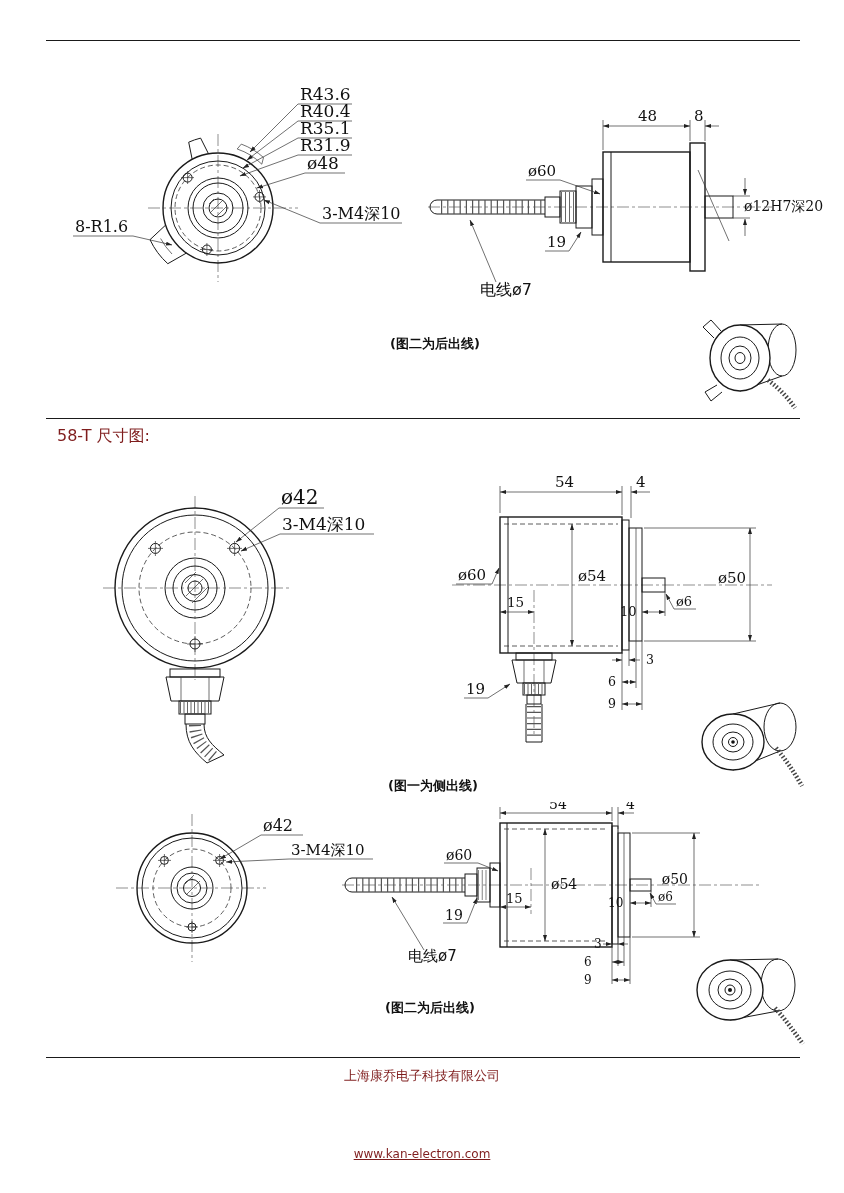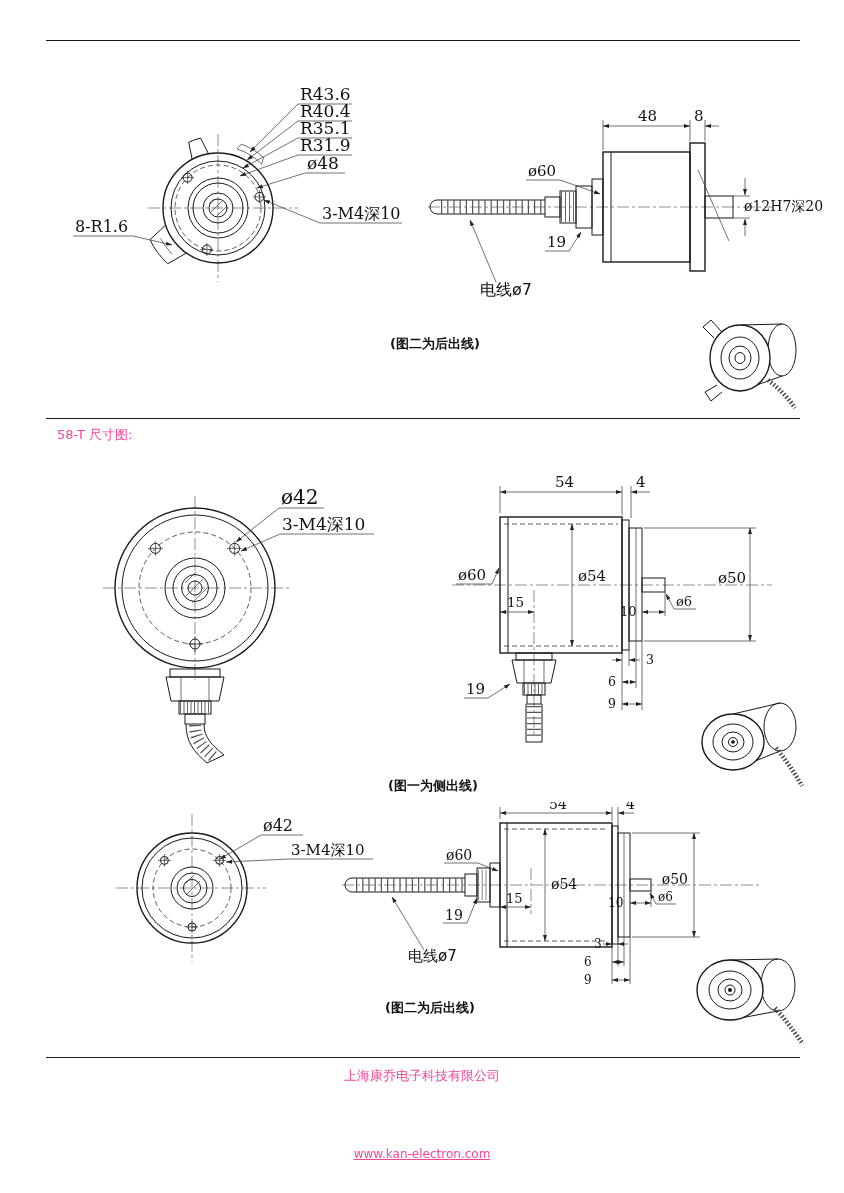"R43.6" .page { color: #ec4899 -> #7f1d1d }
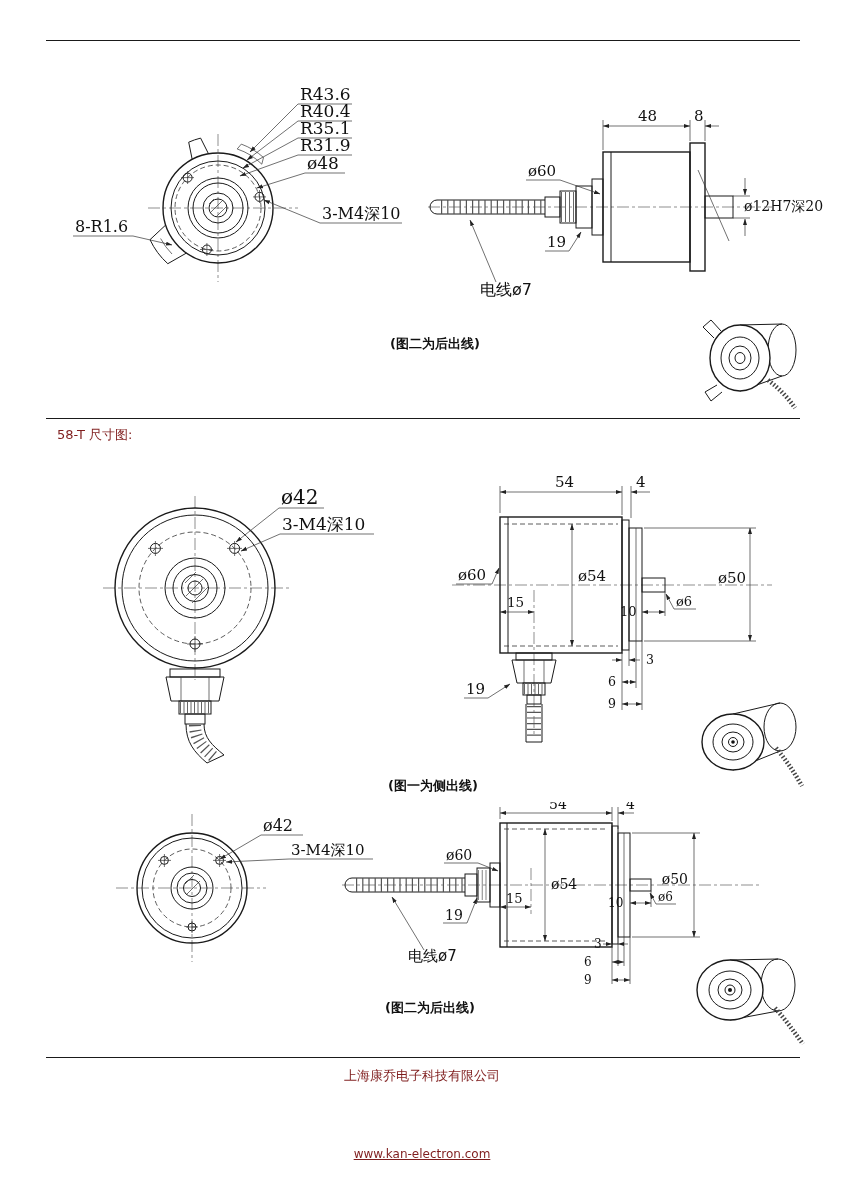"58-T 尺寸图:" .section-label { font-size: 13px -> 16px }
